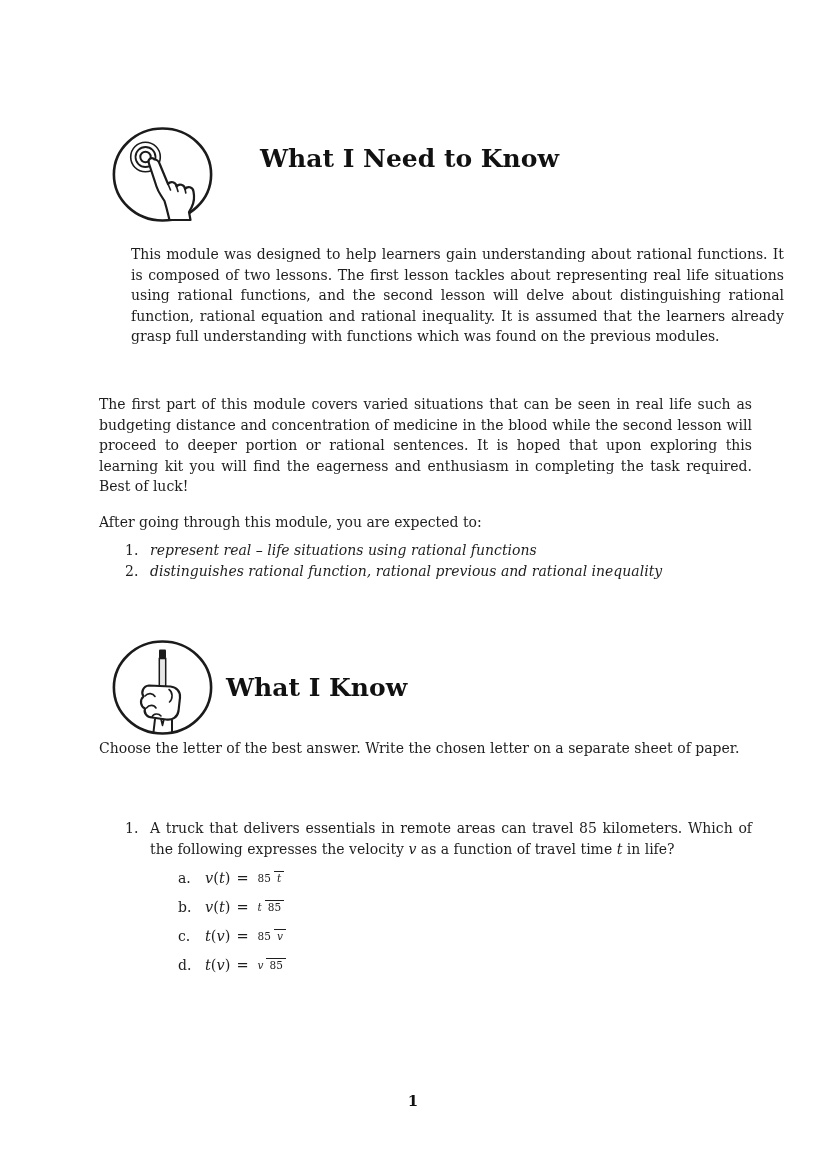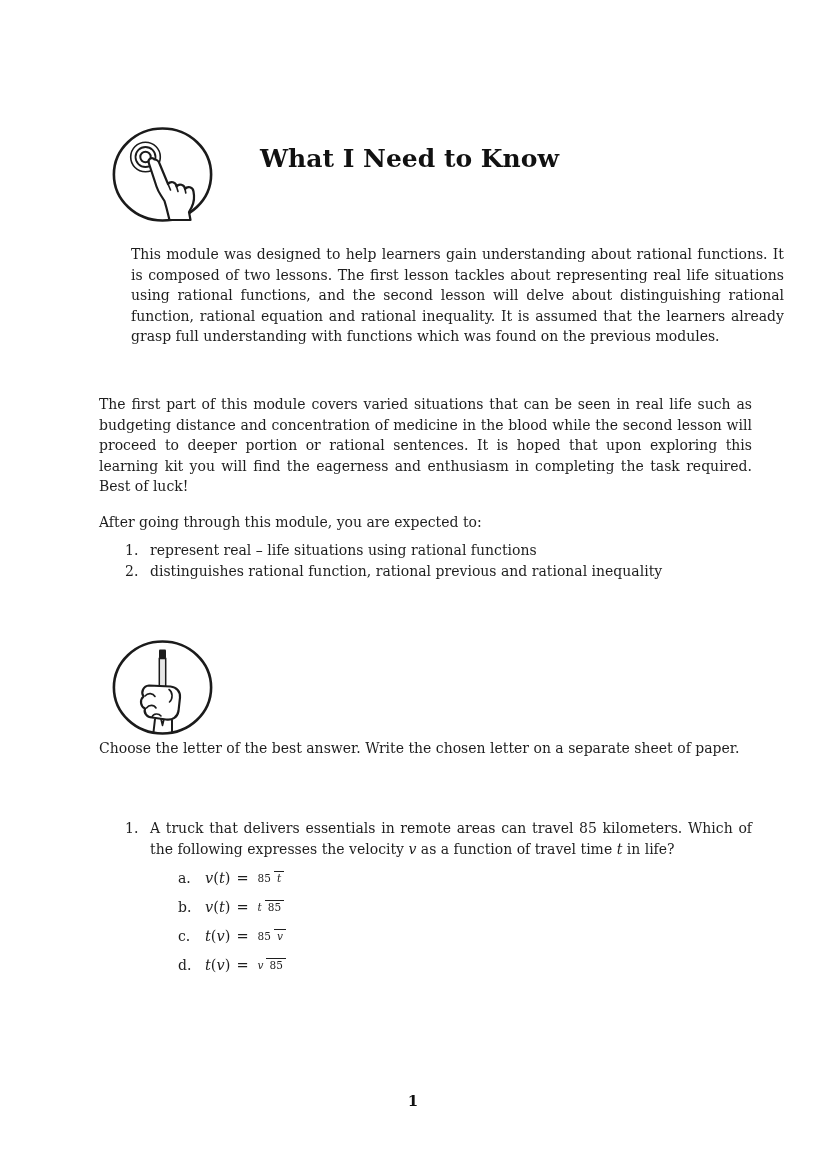"represent real – life situations" .obj-text { font-style: none -> italic }
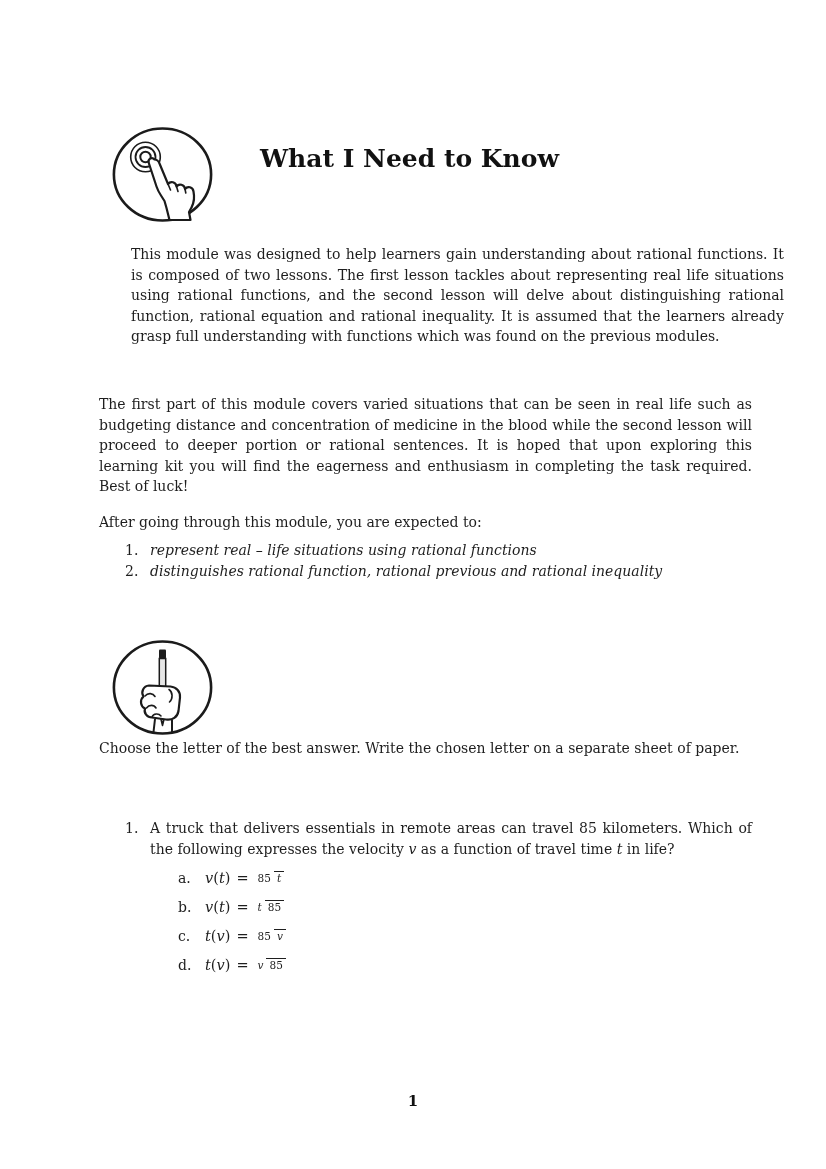"What I Know" h1.heading { html: none -> <h1>What I Know</h1> }
